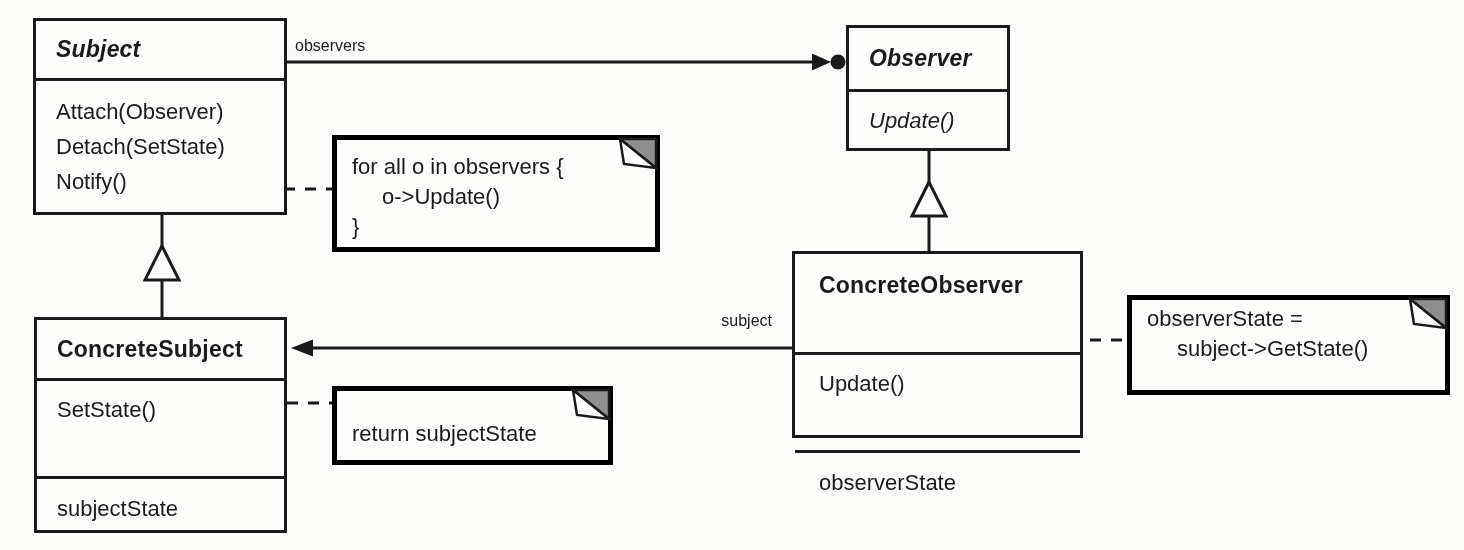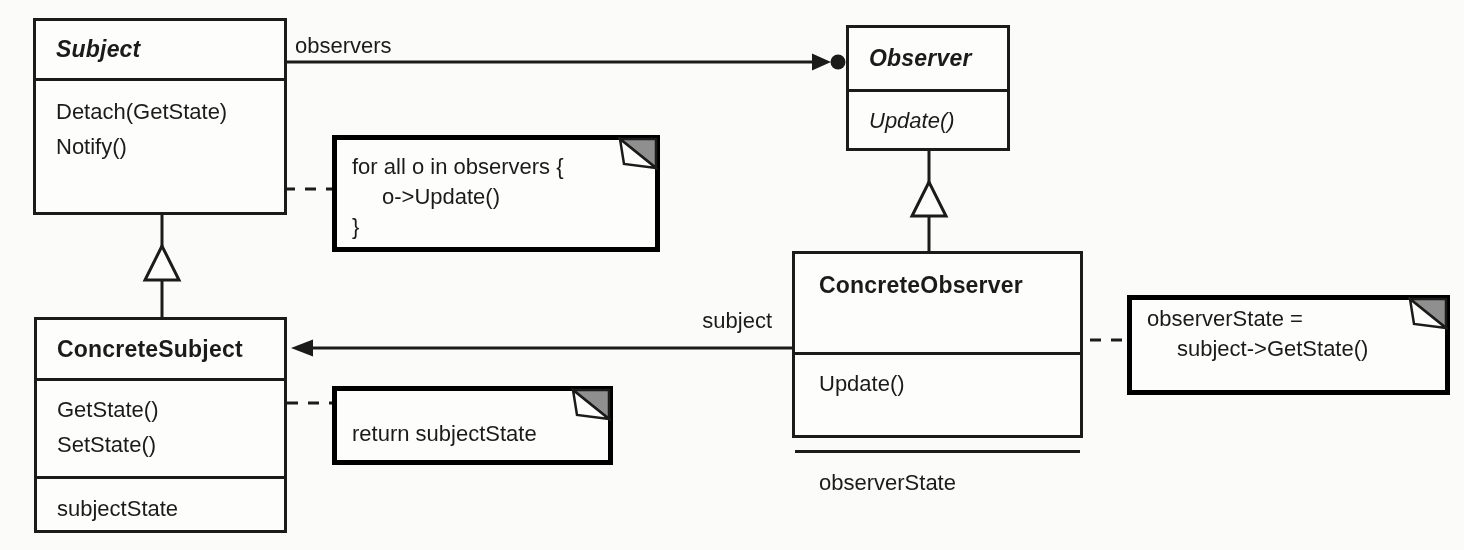"observers" .edge-label { font-size: 22px -> 16px }
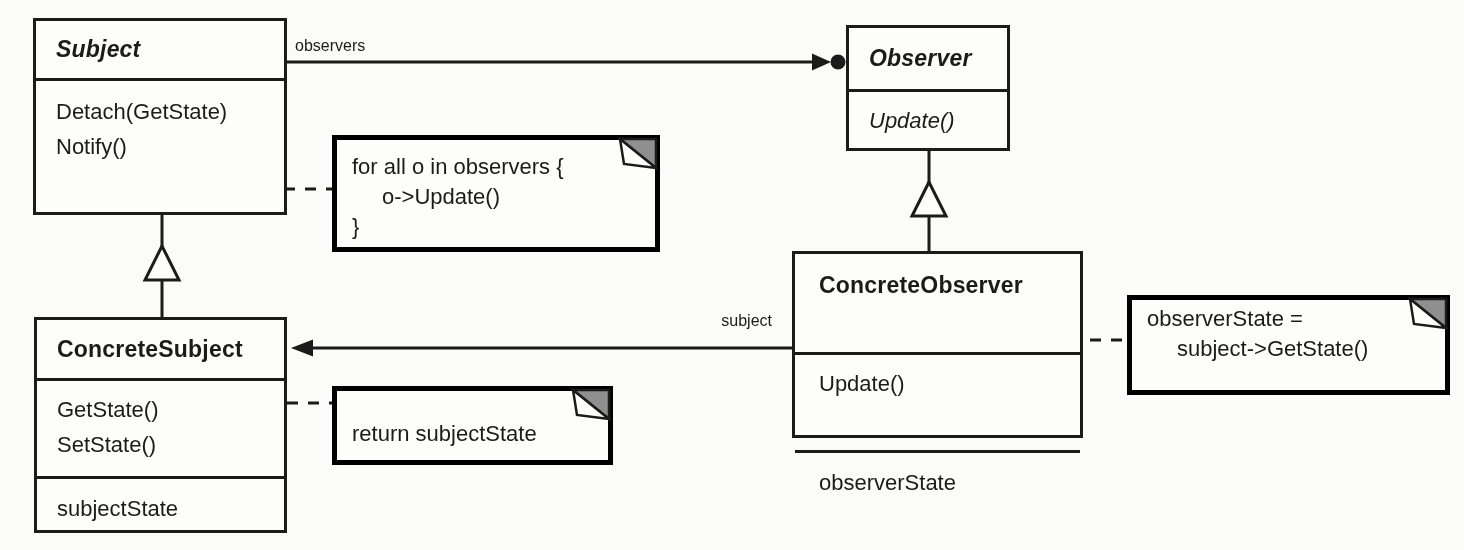"Attach(Observer)" div.member { html: none -> <div>Attach(Observer)</div> }
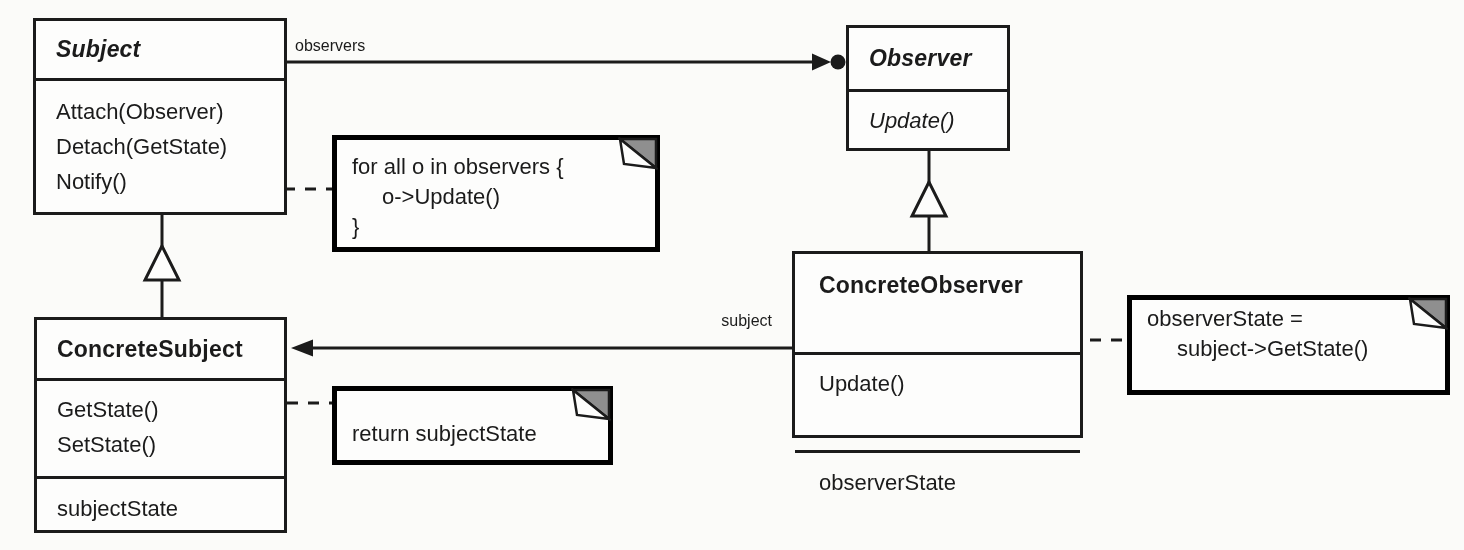"Detach(GetState)" div.member { text: GetState -> SetState }
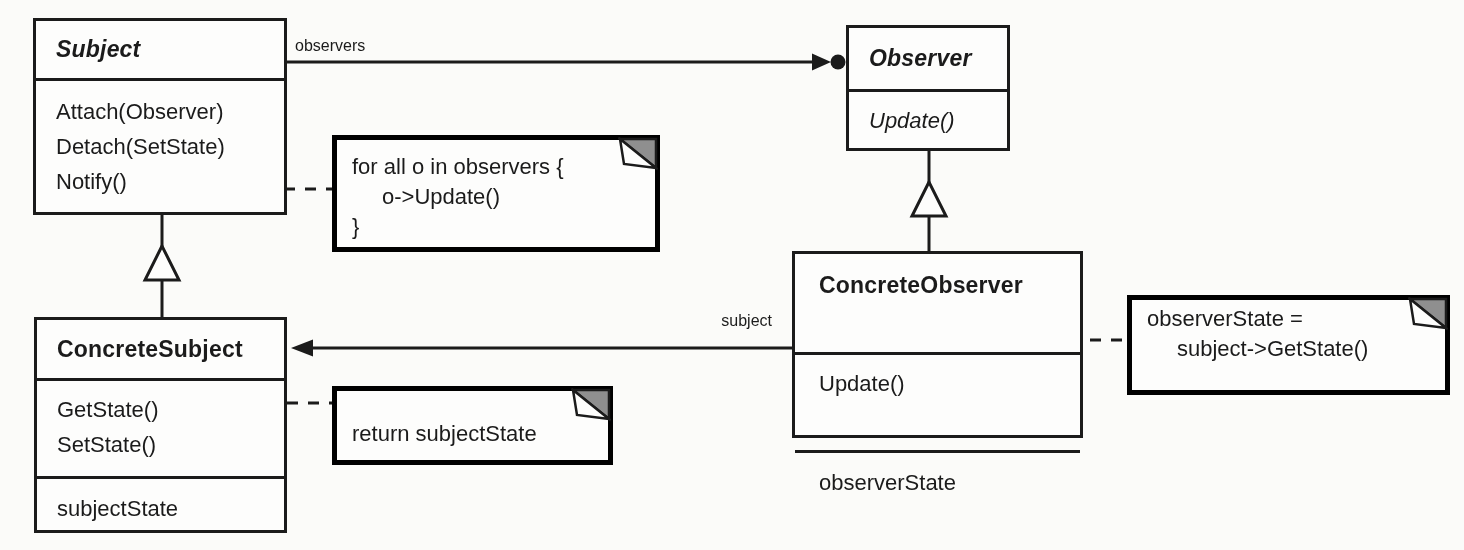"GetState()" div.member { html: <div>GetState()</div> -> none }
